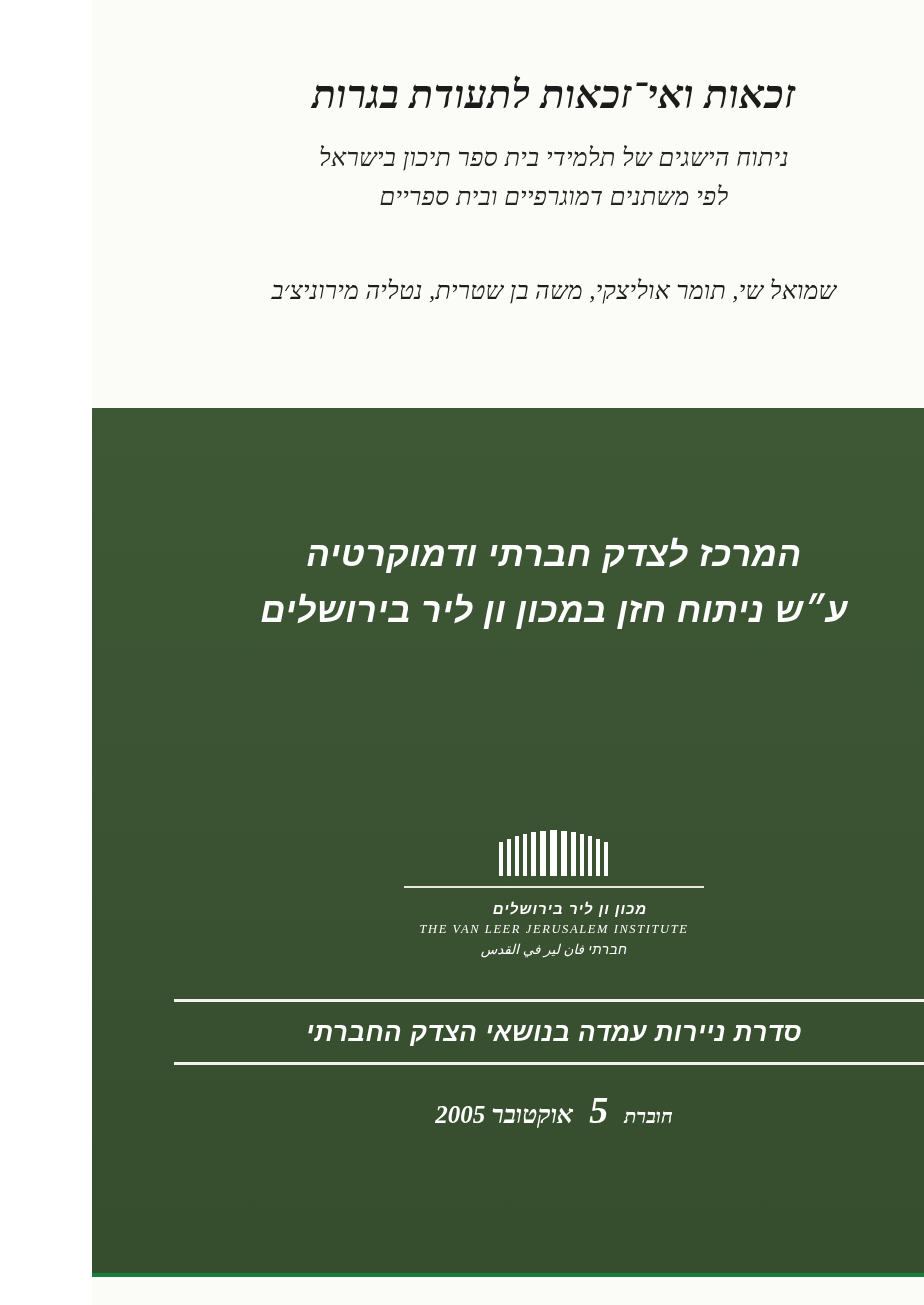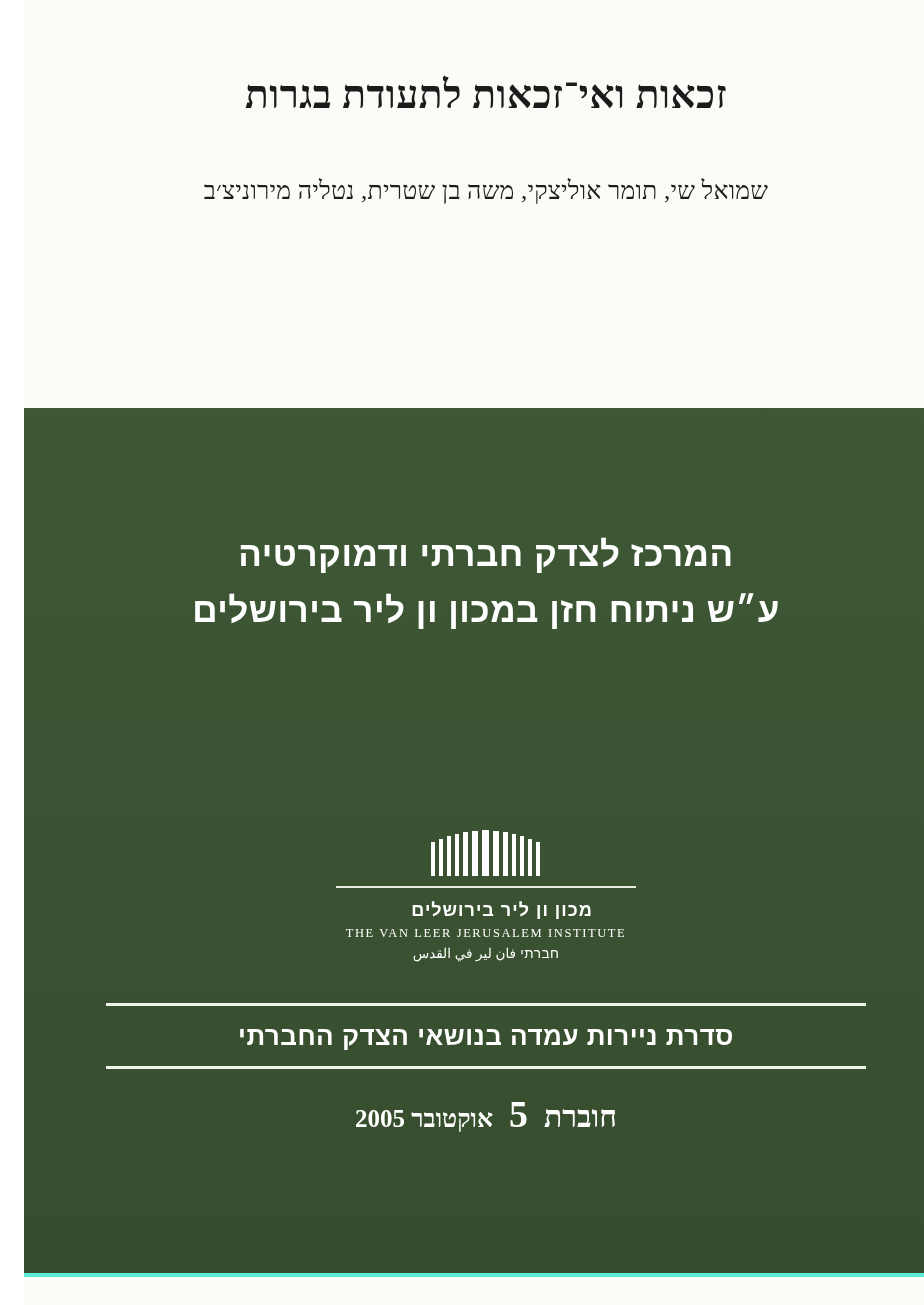"זכאות ואי־זכאות לתעודת בגרות" .page { background: #5eead4 -> #15803d; font-style: none -> italic; width: 900px -> 832px }
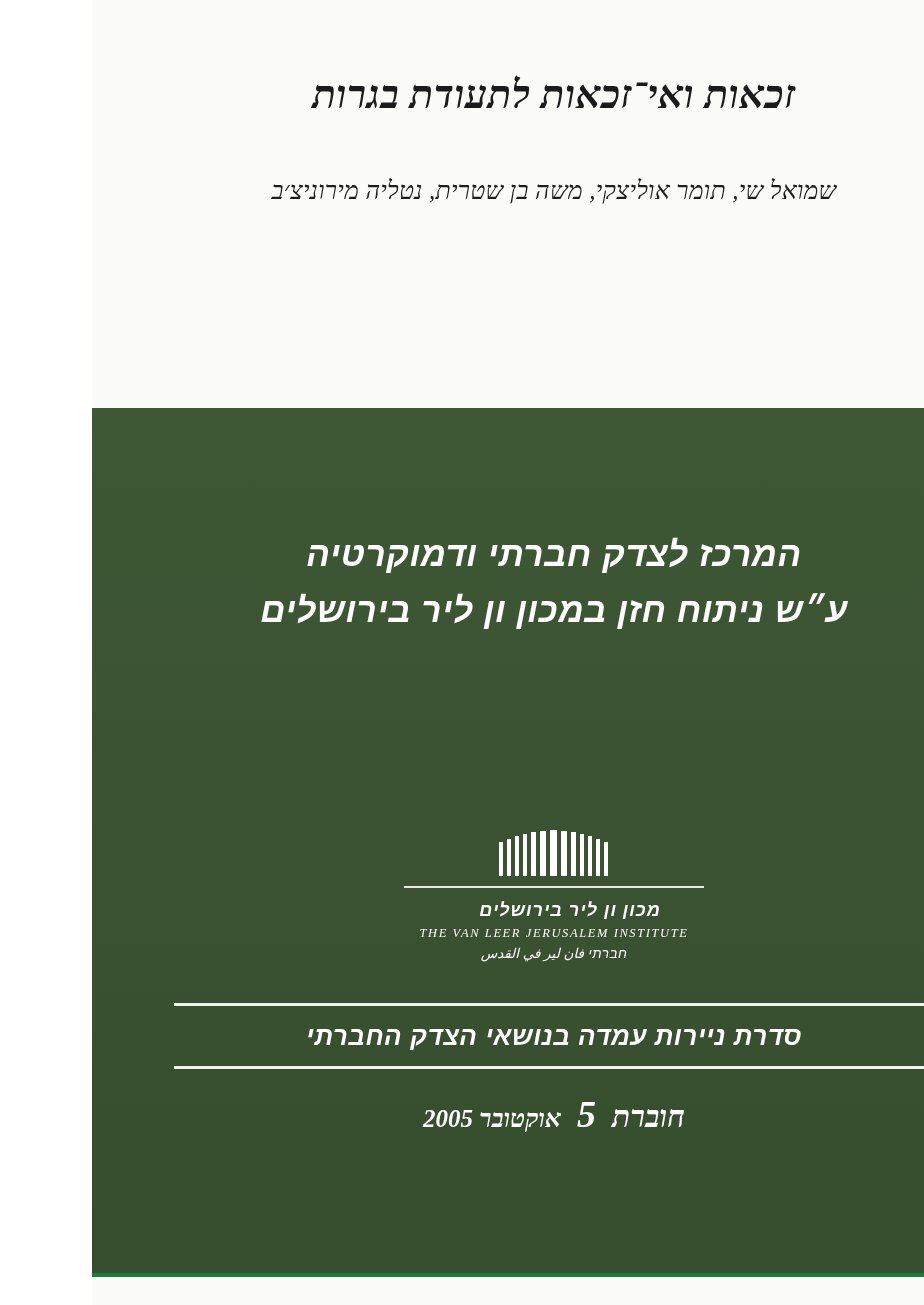"ניתוח הישגים של תלמידי בית" div.subtitle-block { html: none -> <div> <div>ניתוח הישגים של תלמידי בית ספר תיכון בישראל</div> <div>לפי משתנים דמוגרפיים ובית ספריים</div> </div> }
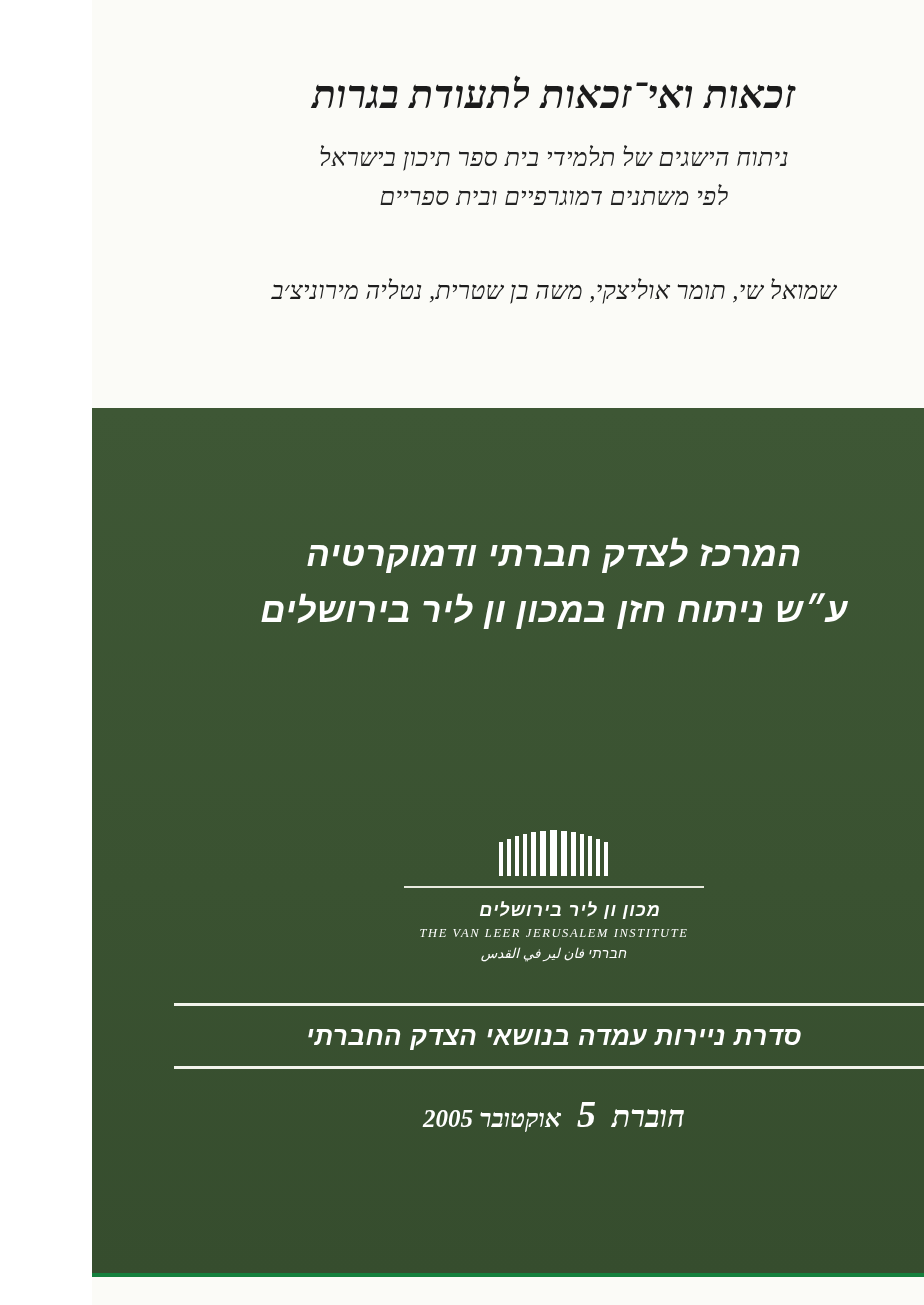"מכון ון ליר בירושלים" .logo-he { font-size: 18px -> 15px }
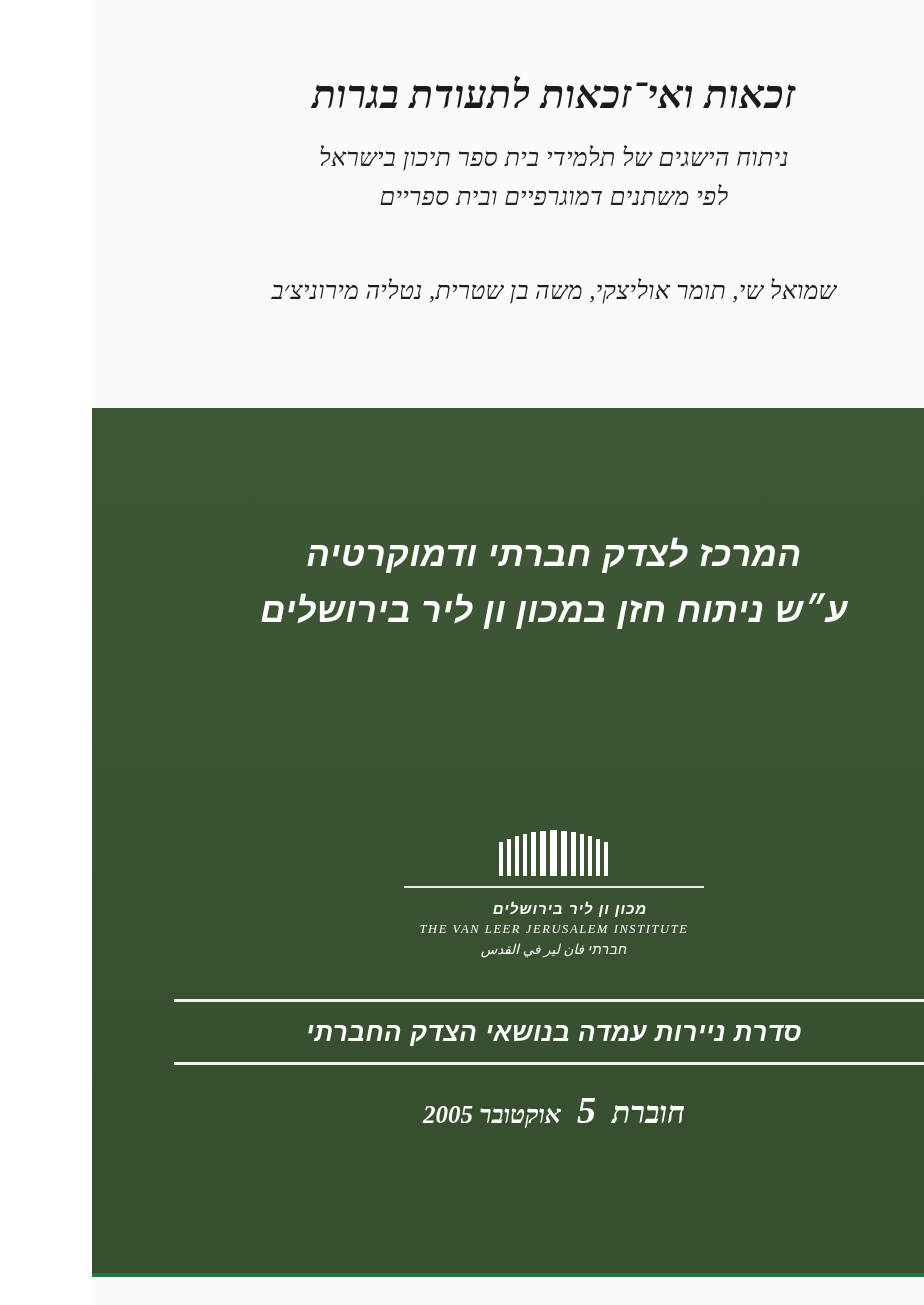"חוברת" .issue-label { font-size: 30px -> 20px }
